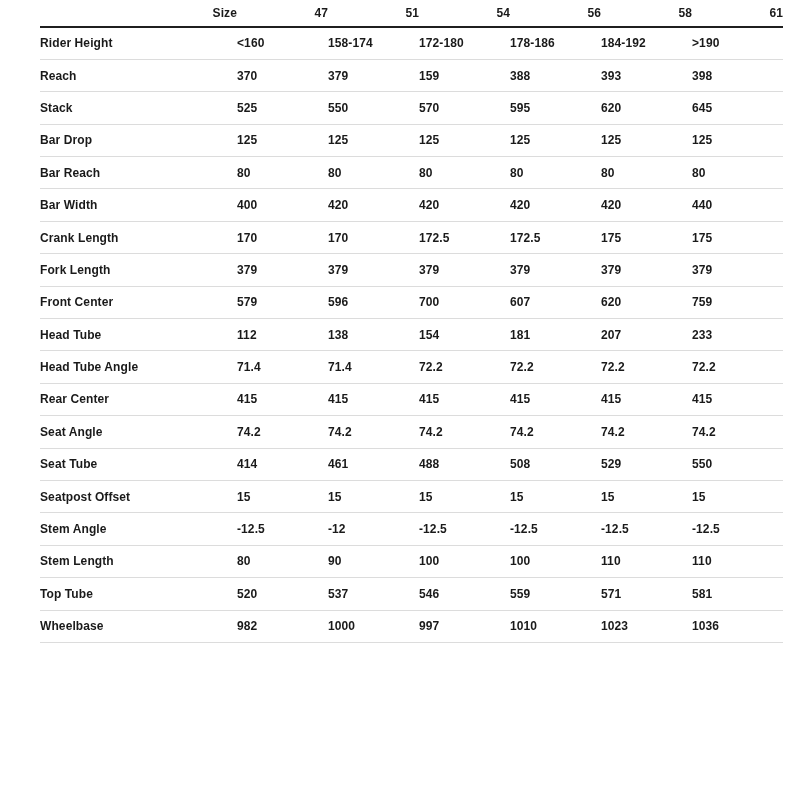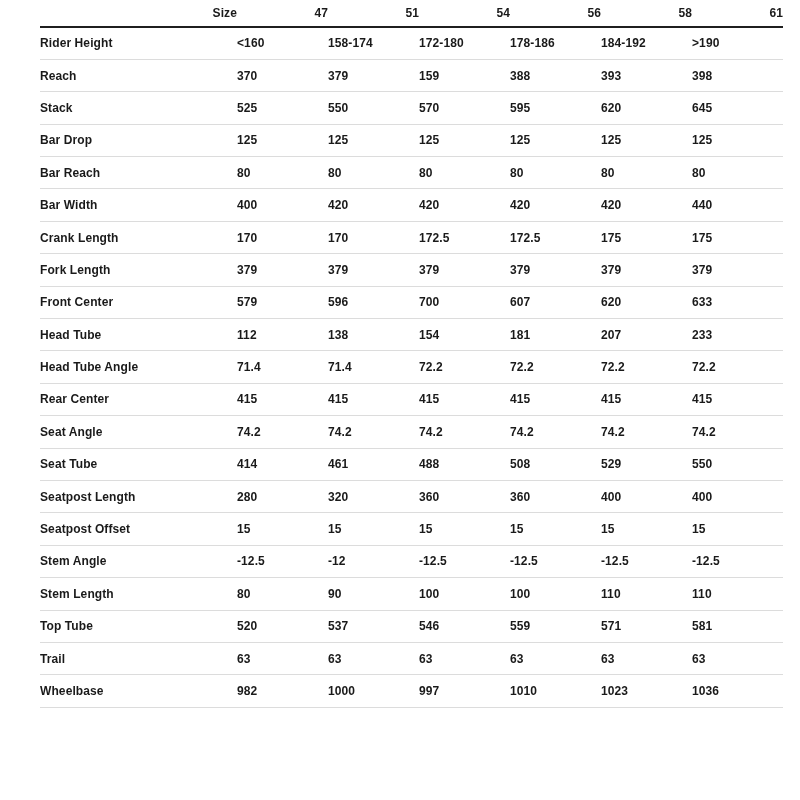"633" td { text: 633 -> 759 }
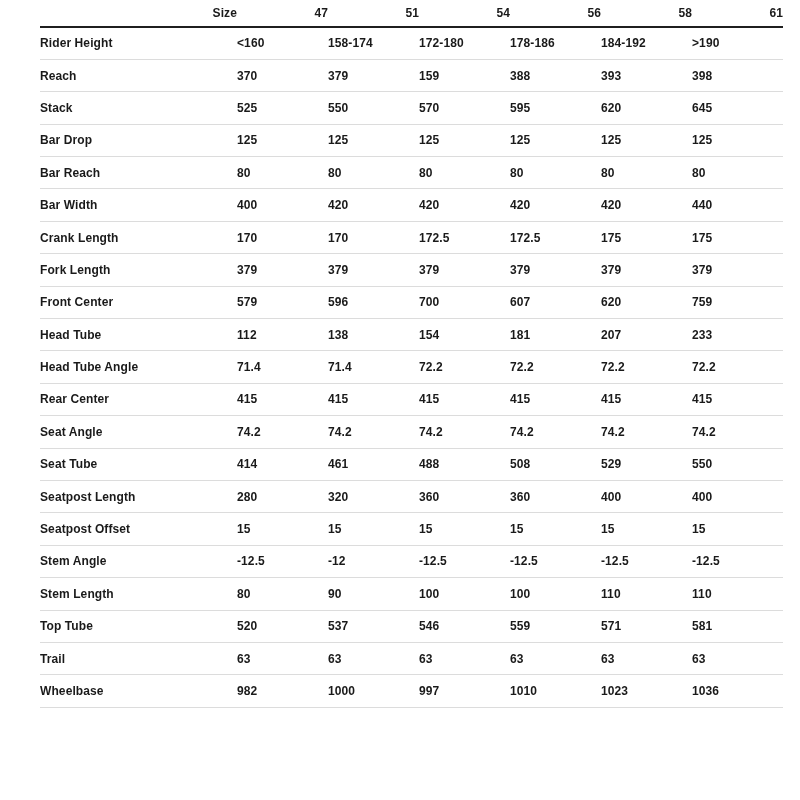"Seatpost Length" tr { html: <tr> <td>Seatpost Length</td> <td>280</td> <td>320</td> <td>360</td> <td>360</td> <td>400</td> <td>400</td> </tr> -> none }
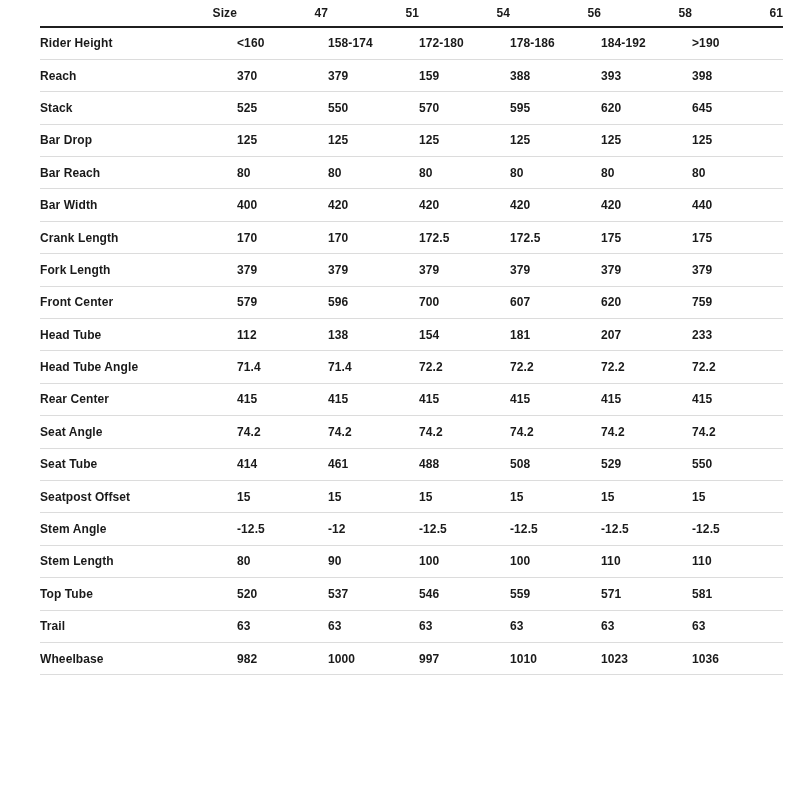"Trail" tr { html: <tr> <td>Trail</td> <td>63</td> <td>63</td> <td>63</td> <td>63</td> <td>63</td> <td>63</td> </tr> -> none }
